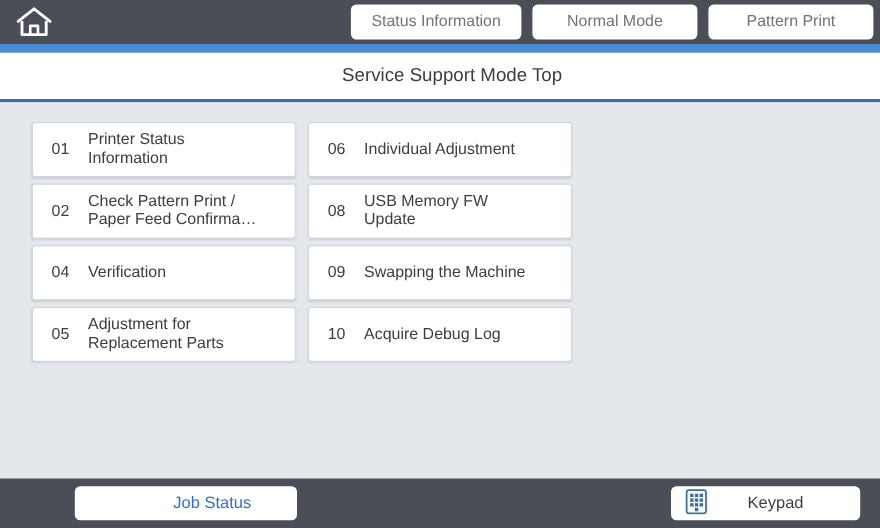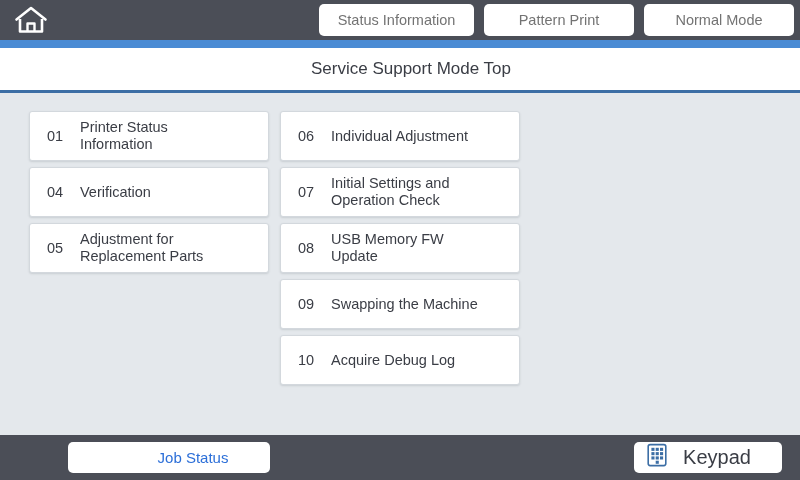"Pattern Print" div.topbtn { order: before "Normal Mode" -> after "Normal Mode" }
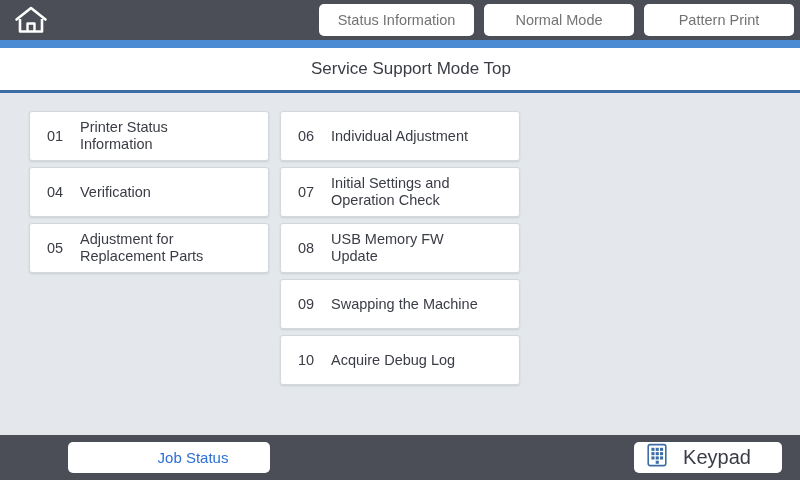"02" div.menu-card { html: none -> <div> <span>02</span> <span>Check Pattern Print / Paper Feed Confirma…</span> </div> }
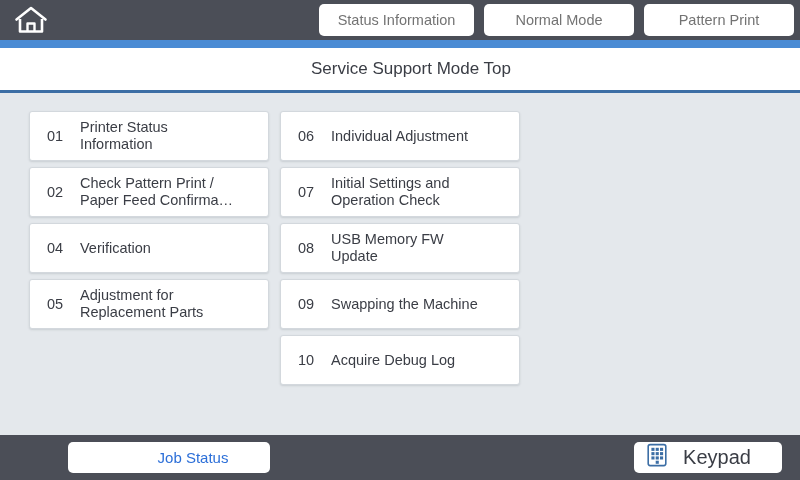"07" div.menu-card { html: <div> <span>07</span> <span>Initial Settings and Operation Check</span> </div> -> none }
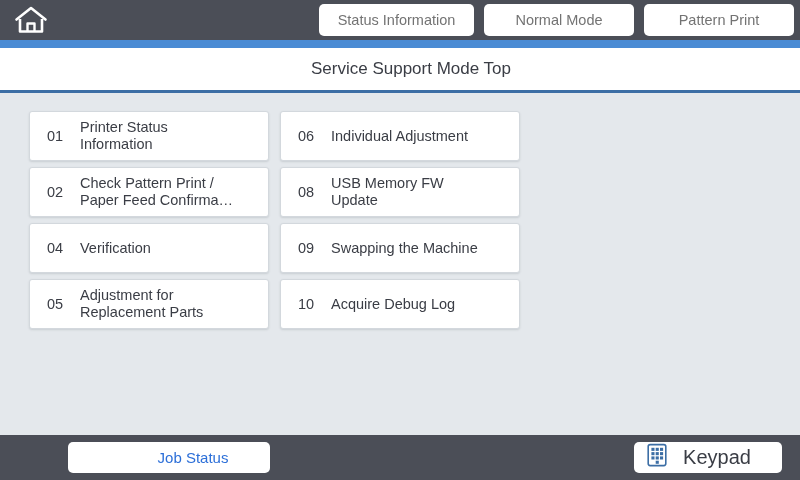"Keypad" .keypad-btn { font-size: 20px -> 15px; width: 148px -> 172px }
